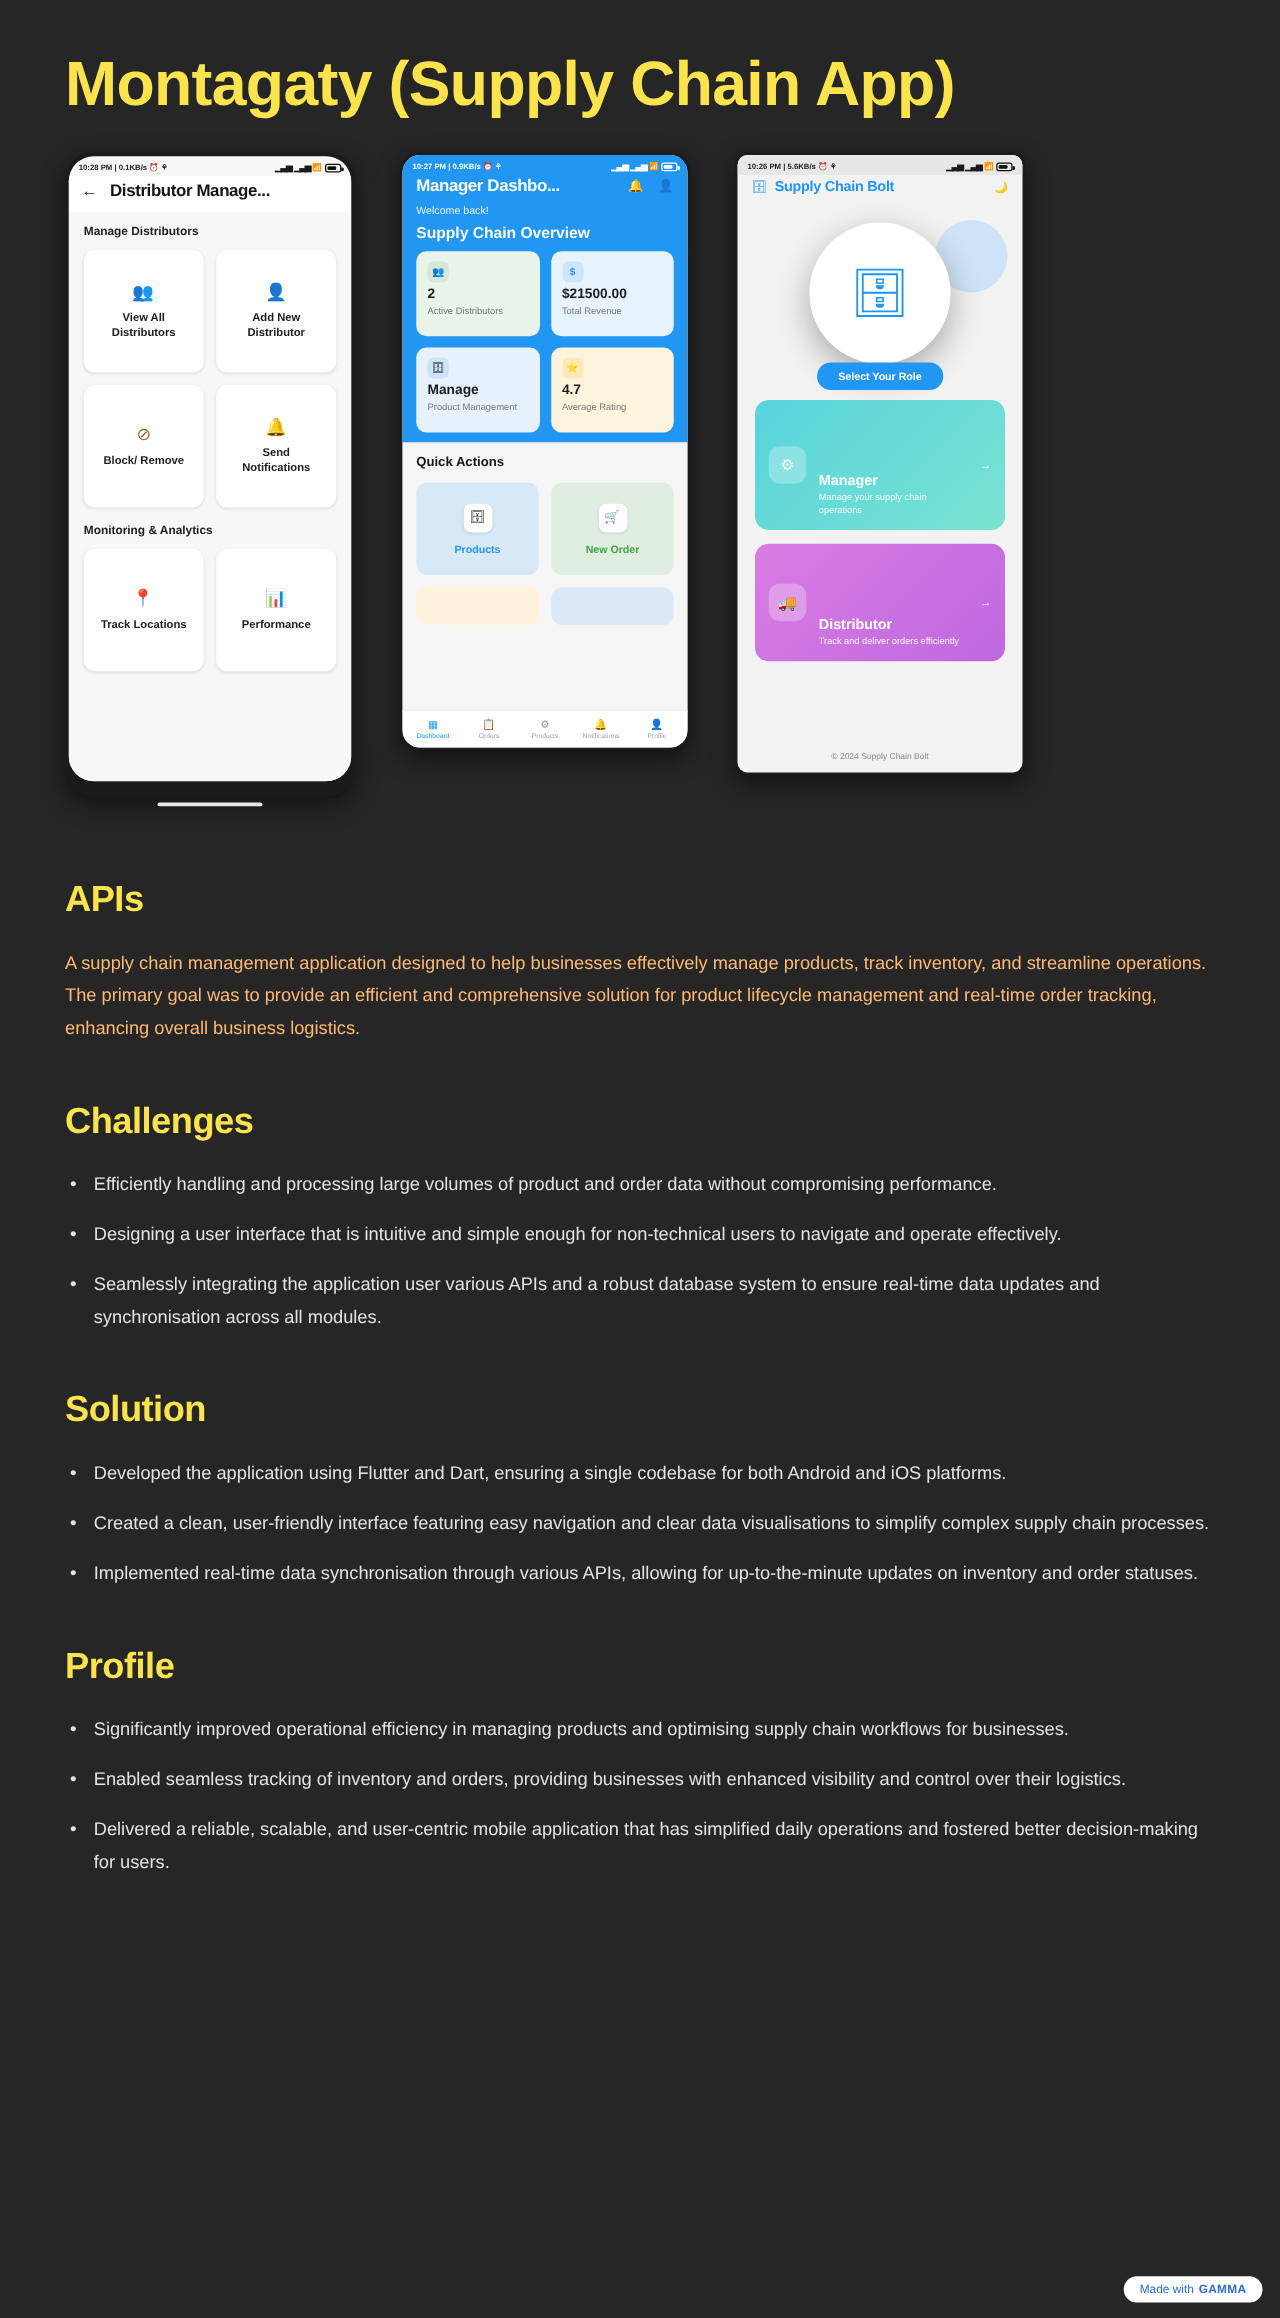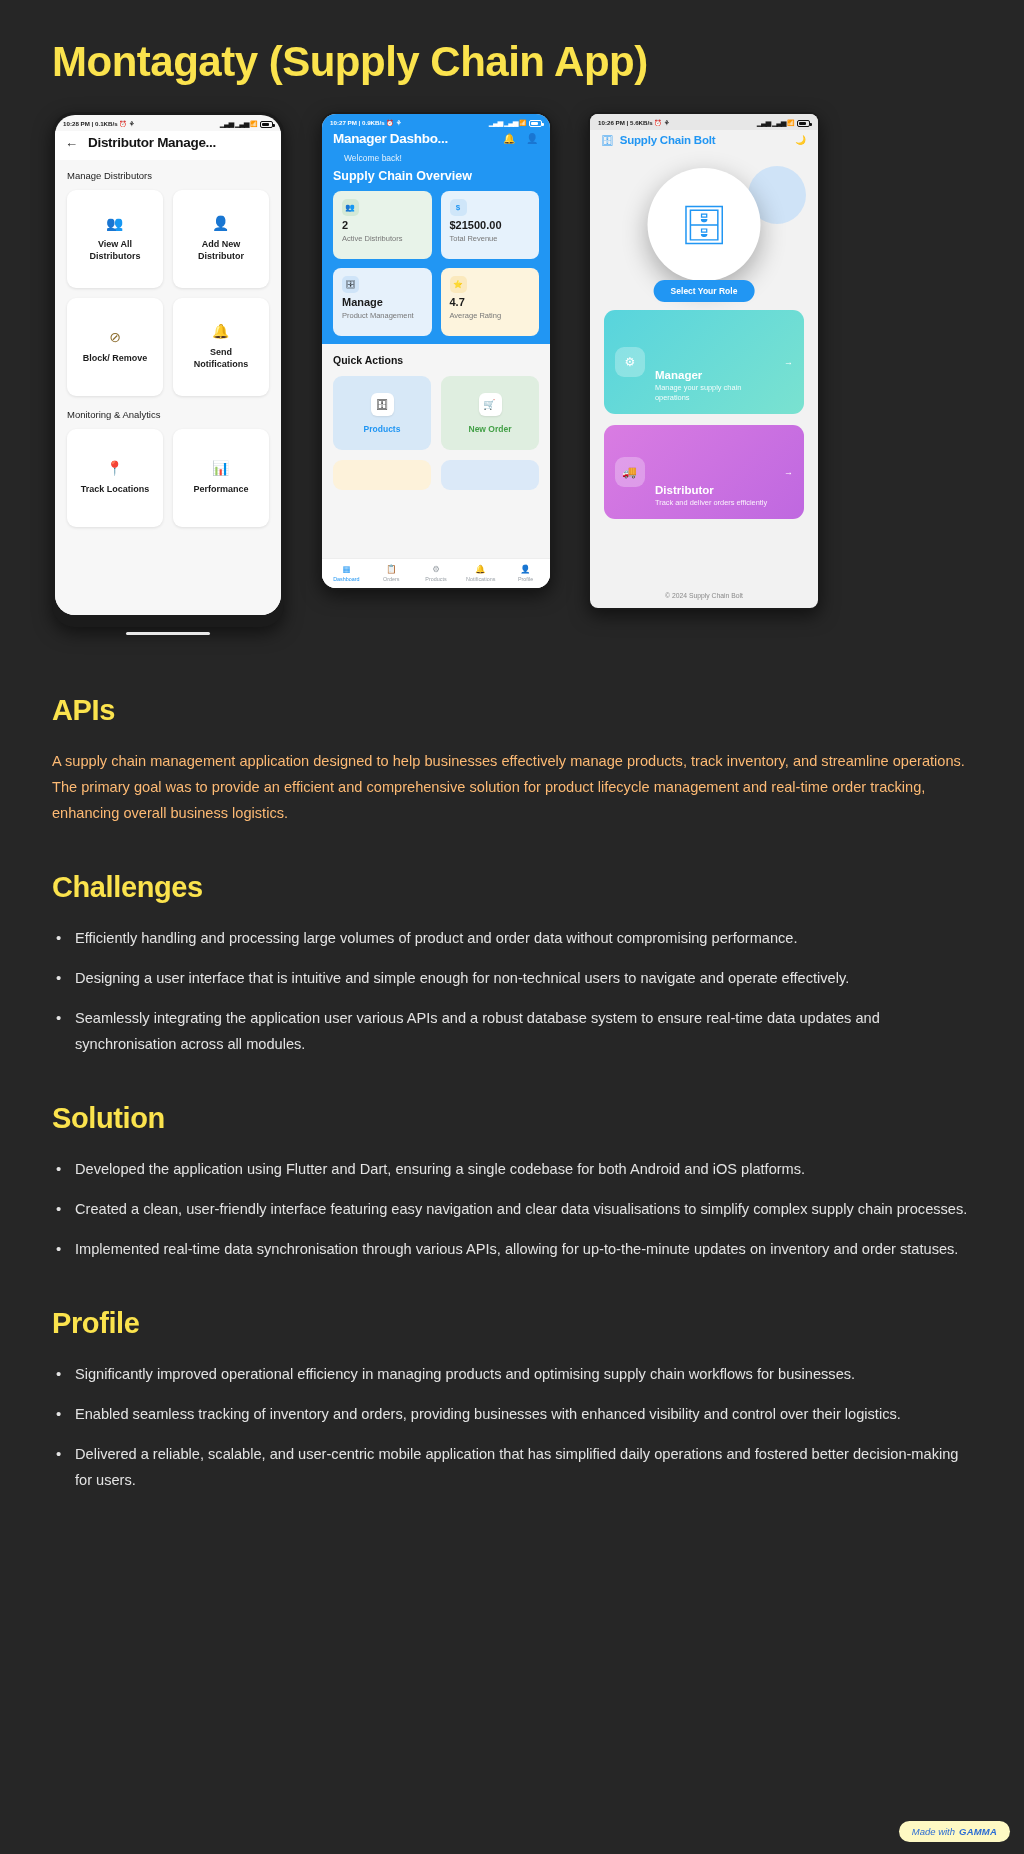"Montagaty (Supply Chain App)" .deck-title { font-size: 42px -> 50px }
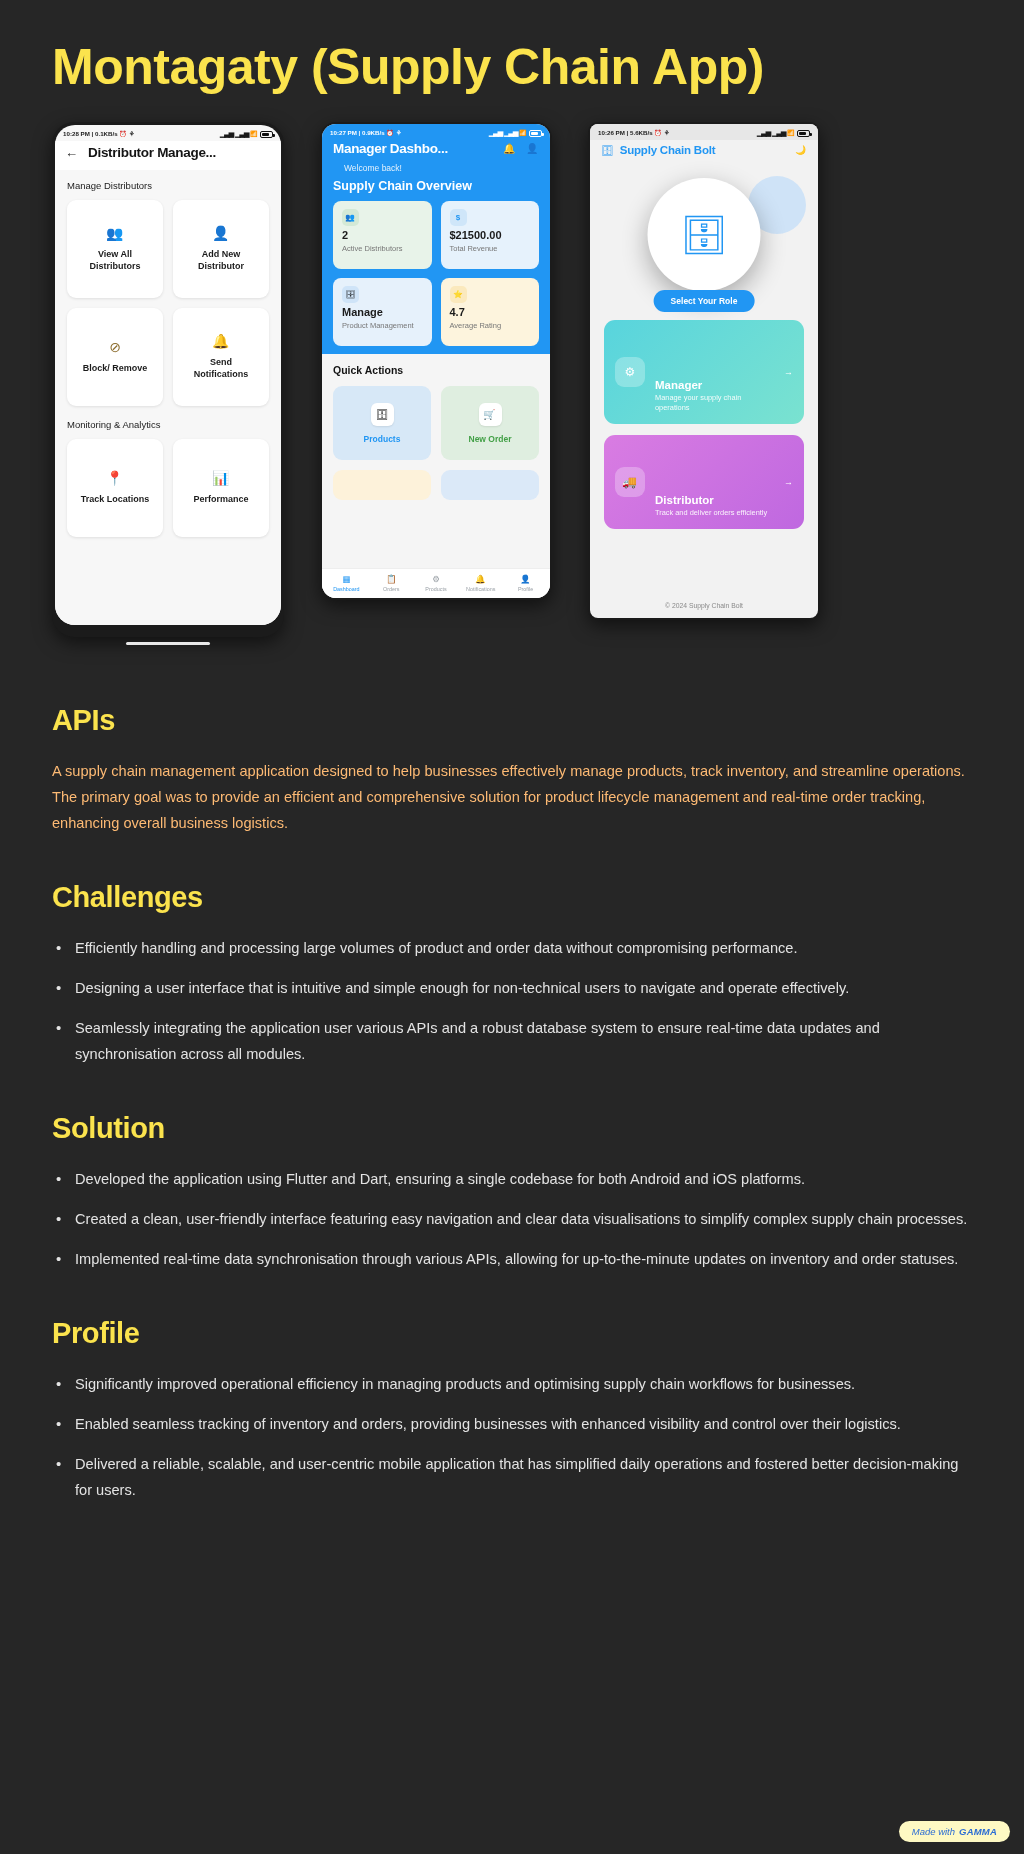"Welcome back!" .p2-welcome { padding: 0 11px 6px 22px -> 0 11px 6px 11px }
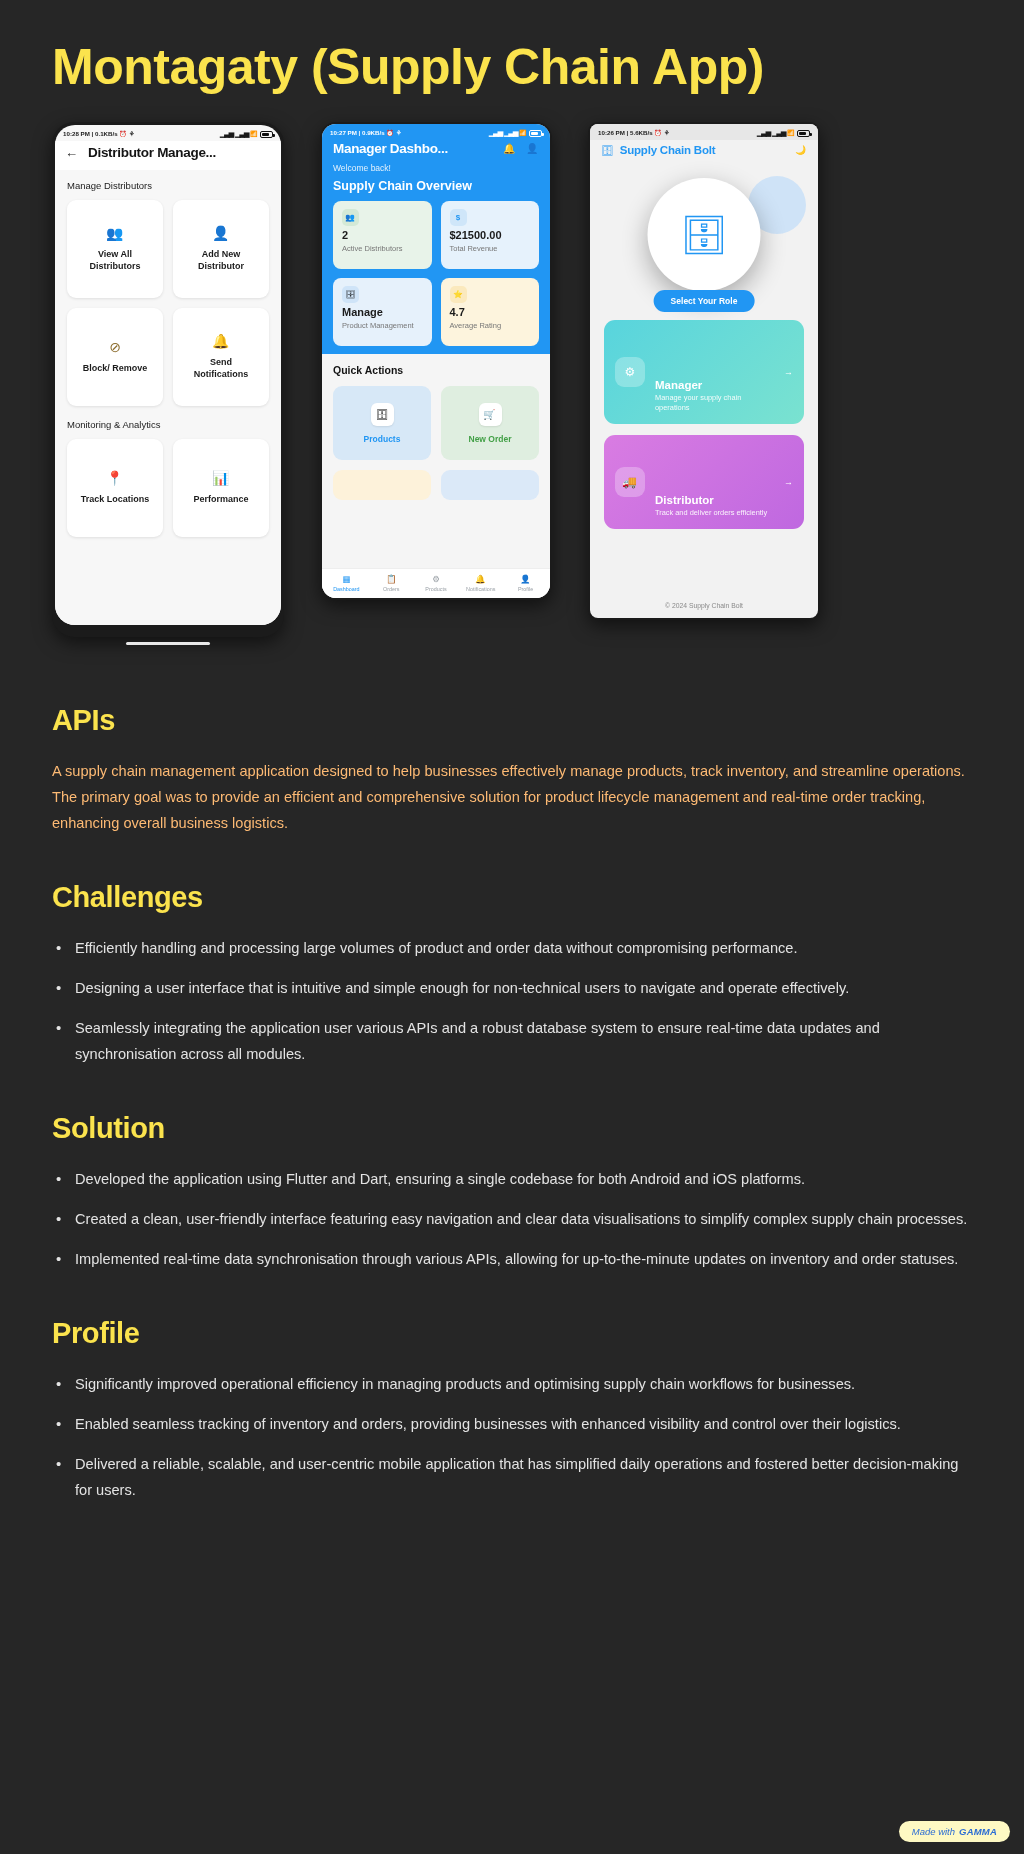"Manage Distributors" .p1-section { font-weight: 400 -> 700 }
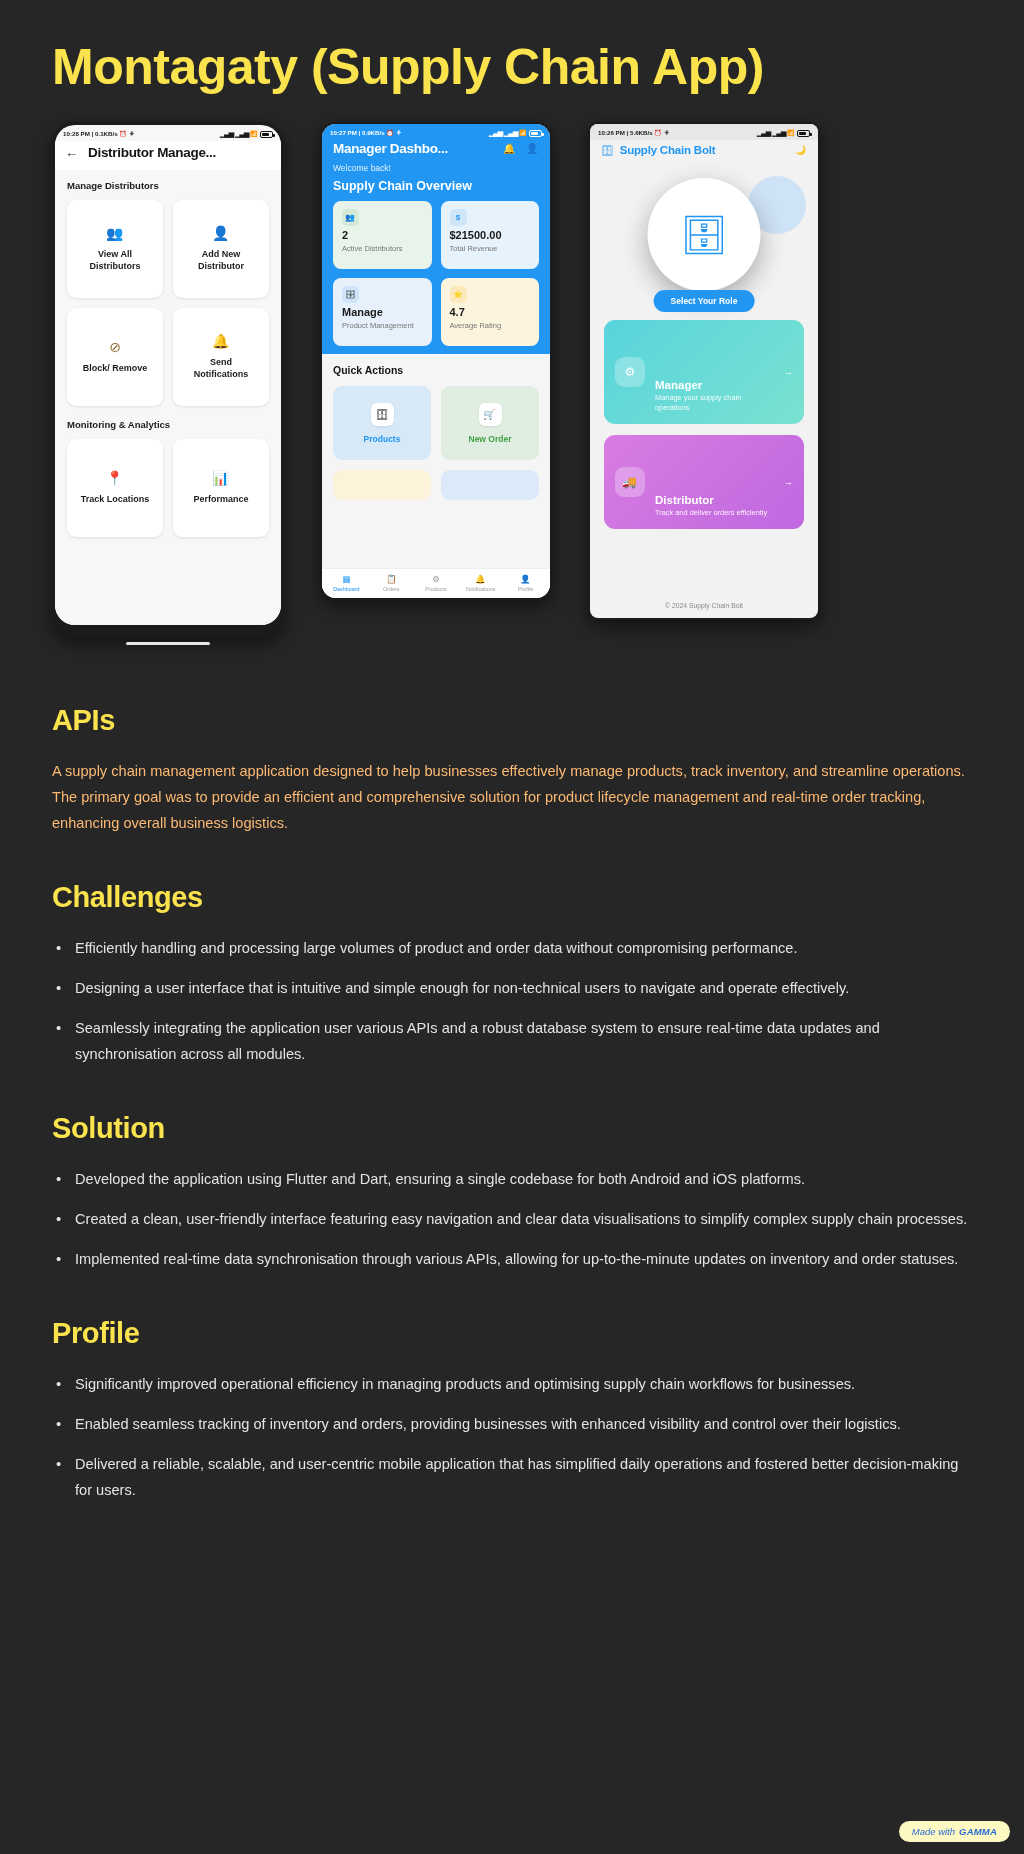"Made with" .gamma-badge { background: #fef9c3 -> #ffffff; font-style: italic -> none }
